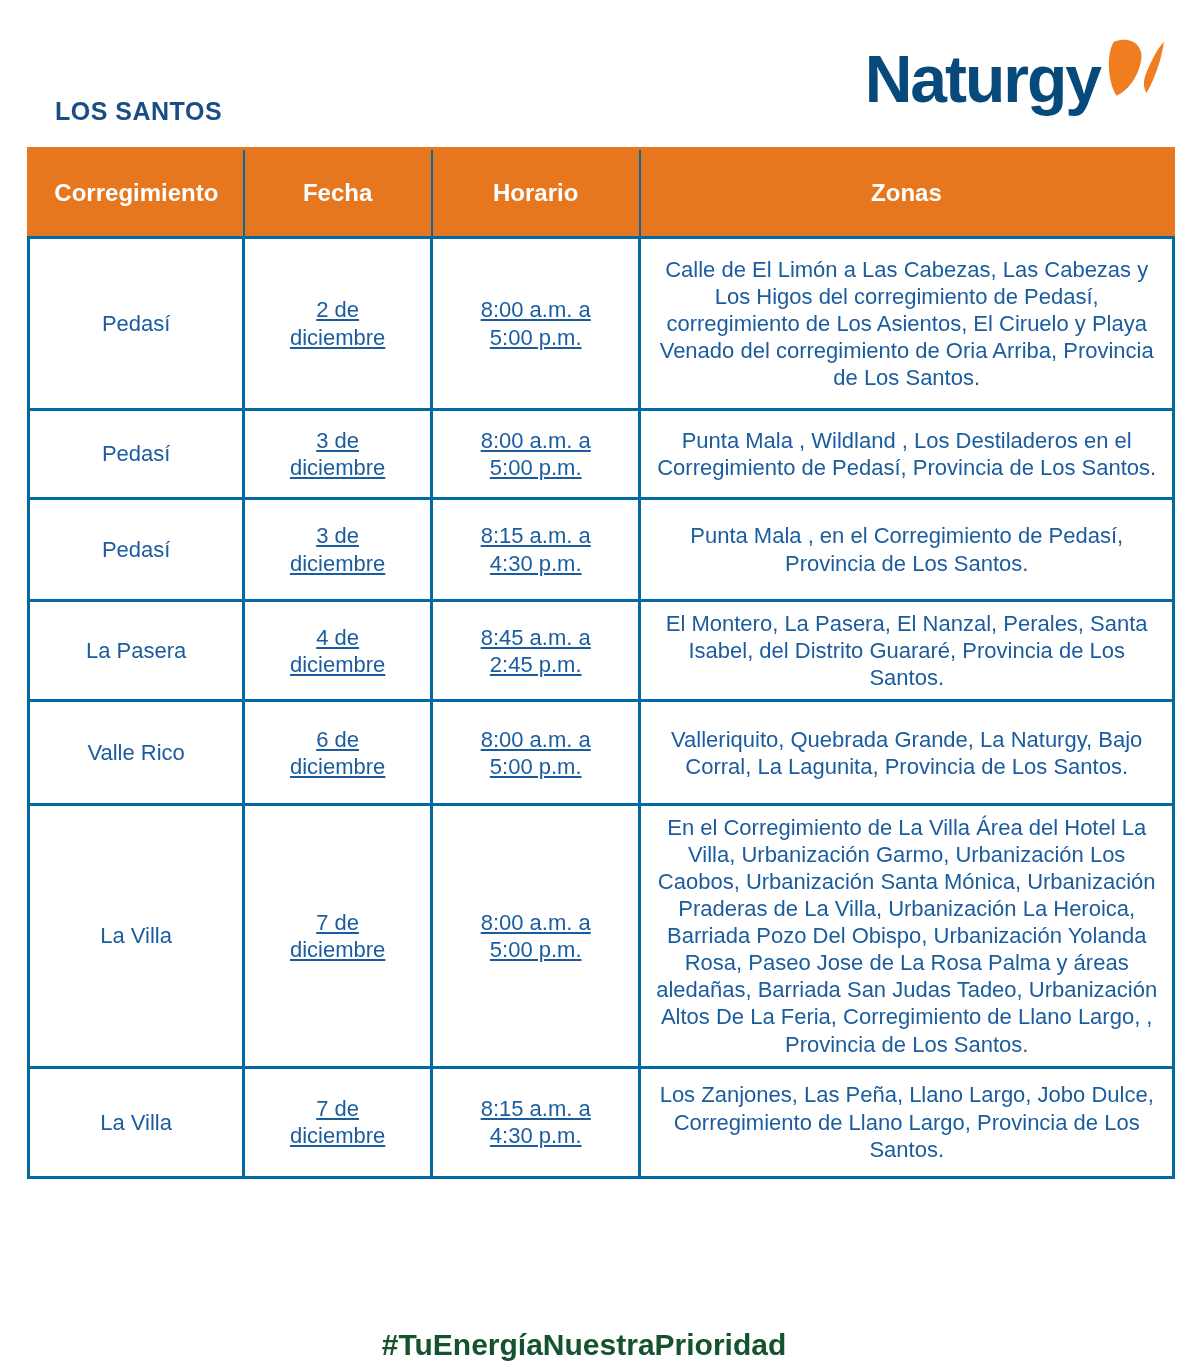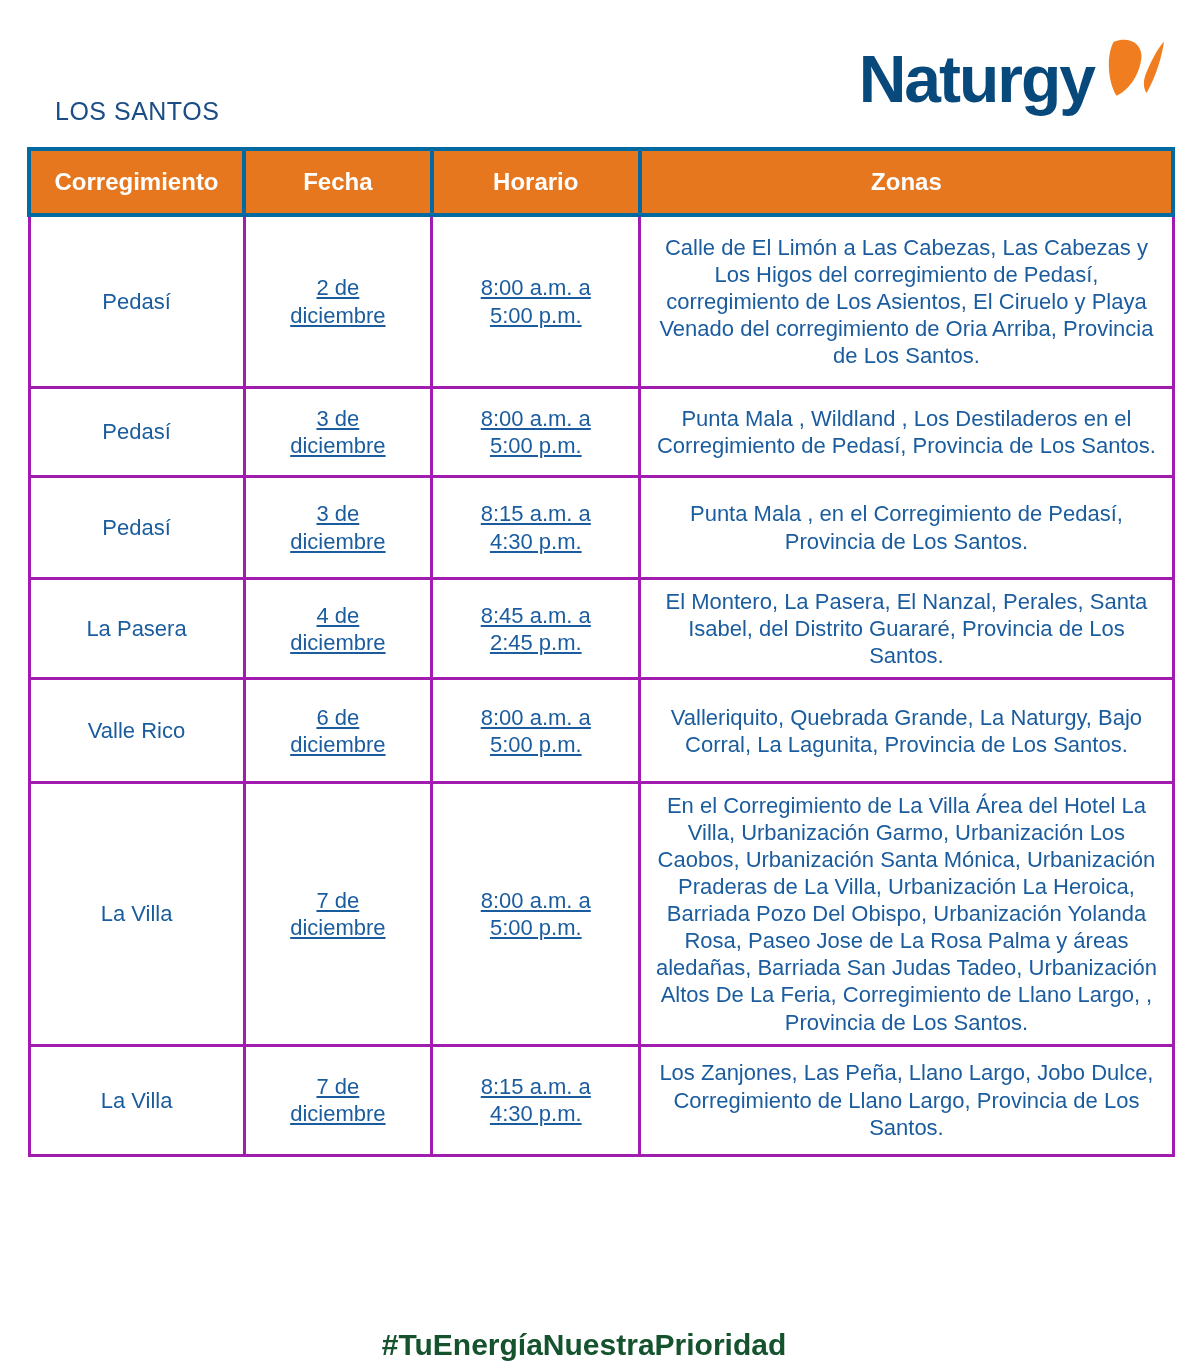"LOS SANTOS" .region-title { font-weight: normal -> bold }
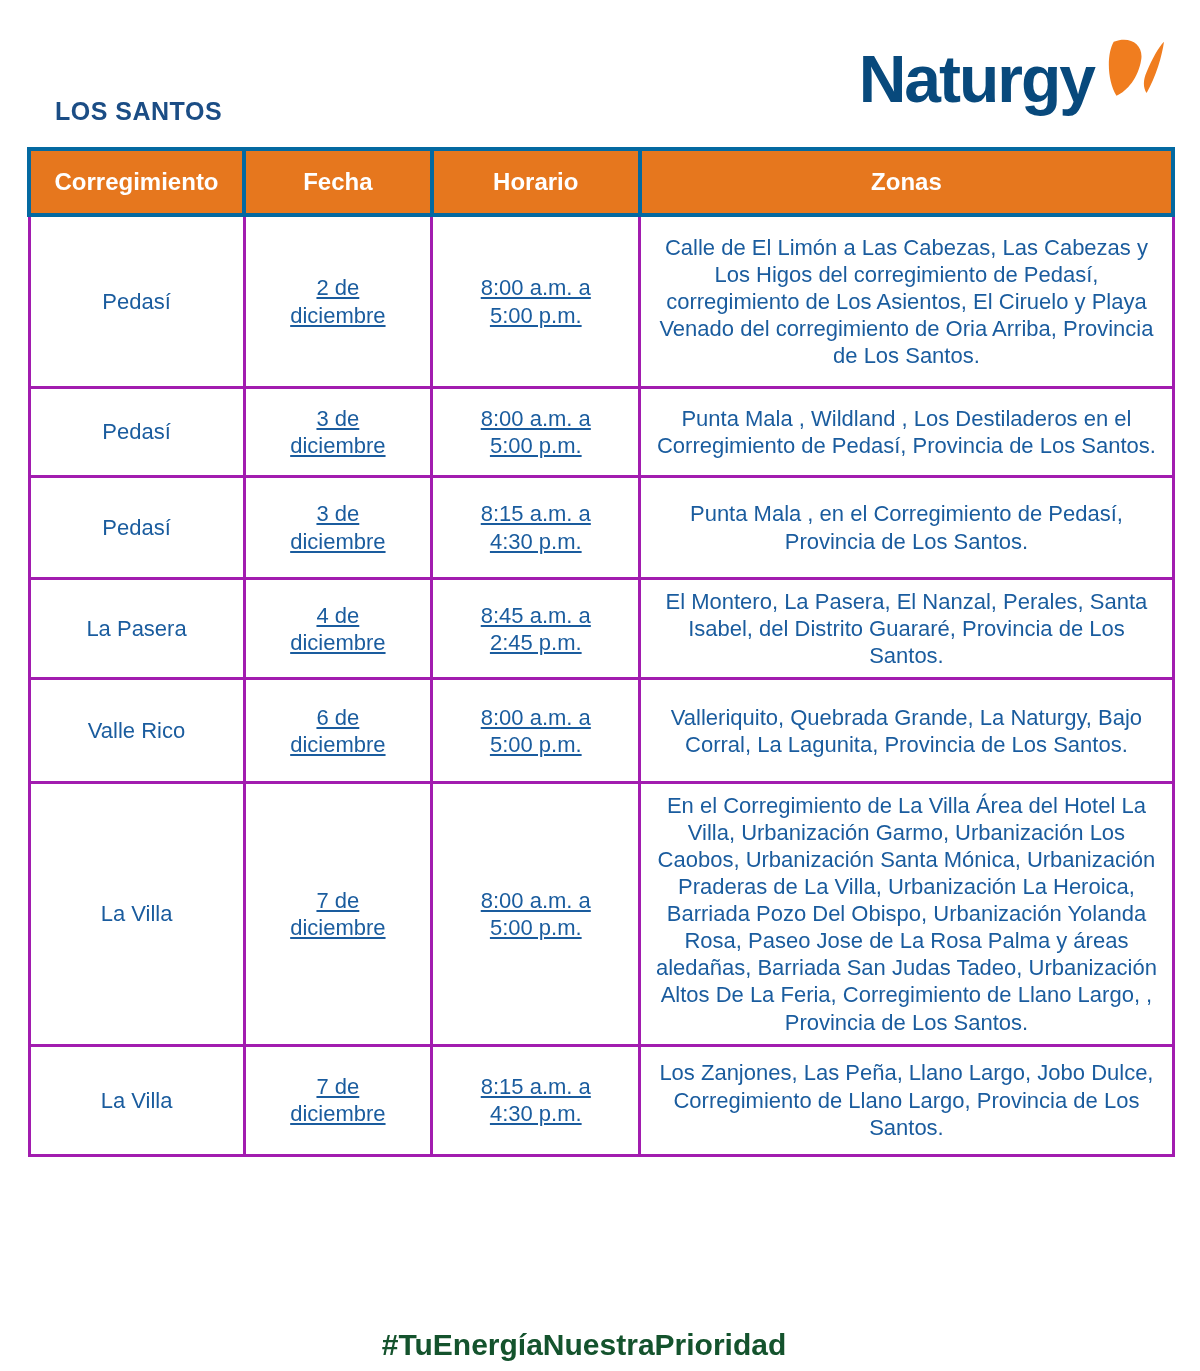"Naturgy" .logo { gap: 6px -> 0 }
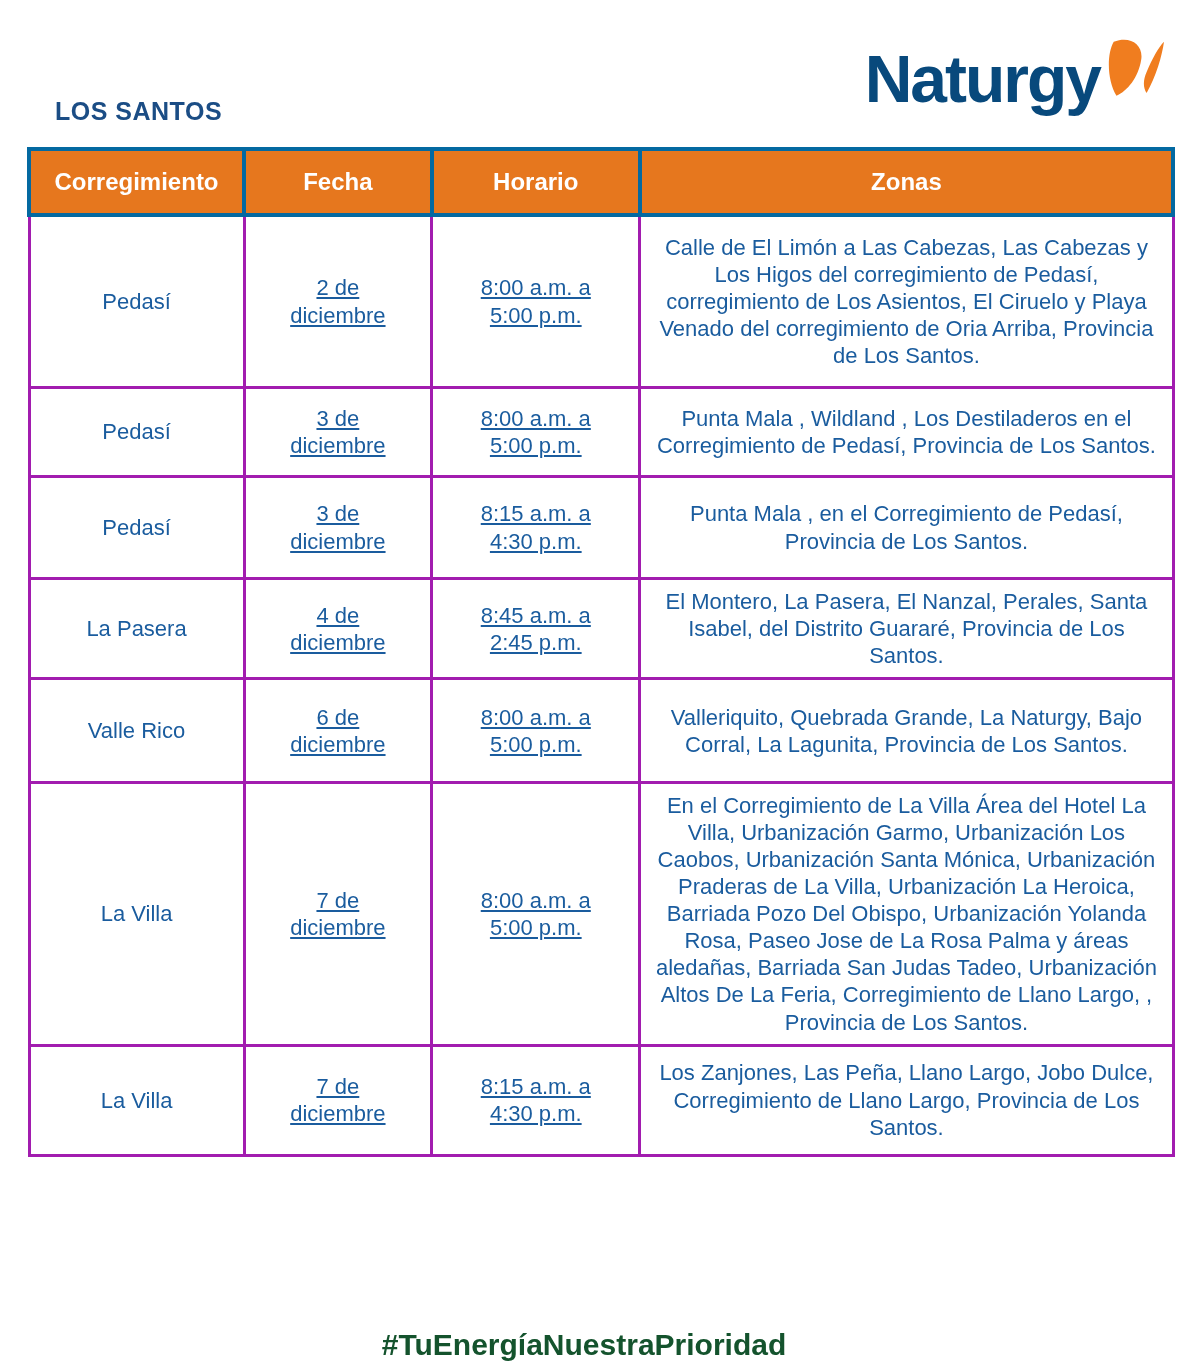"Corregimiento" th { border: 4px solid #0369a1 -> 2px solid #0369a1; padding: 0 4px -> 12px 4px }
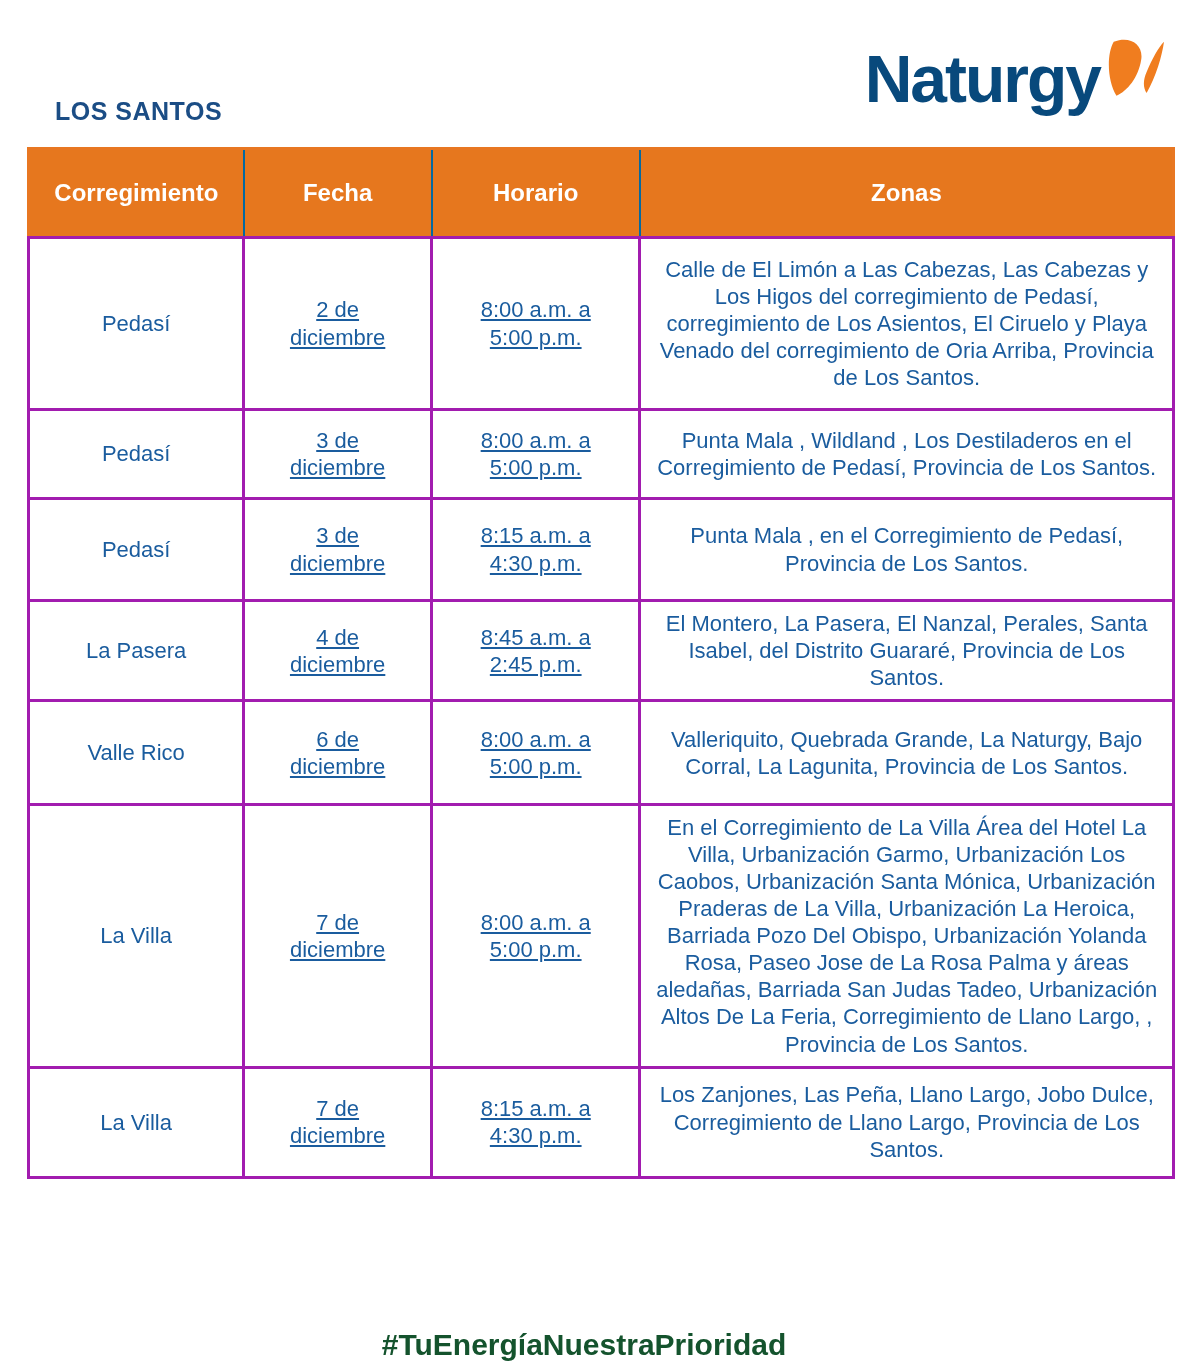"Calle de El Limón a" td { border: 3px solid #a21caf -> 3px solid #0369a1 }
